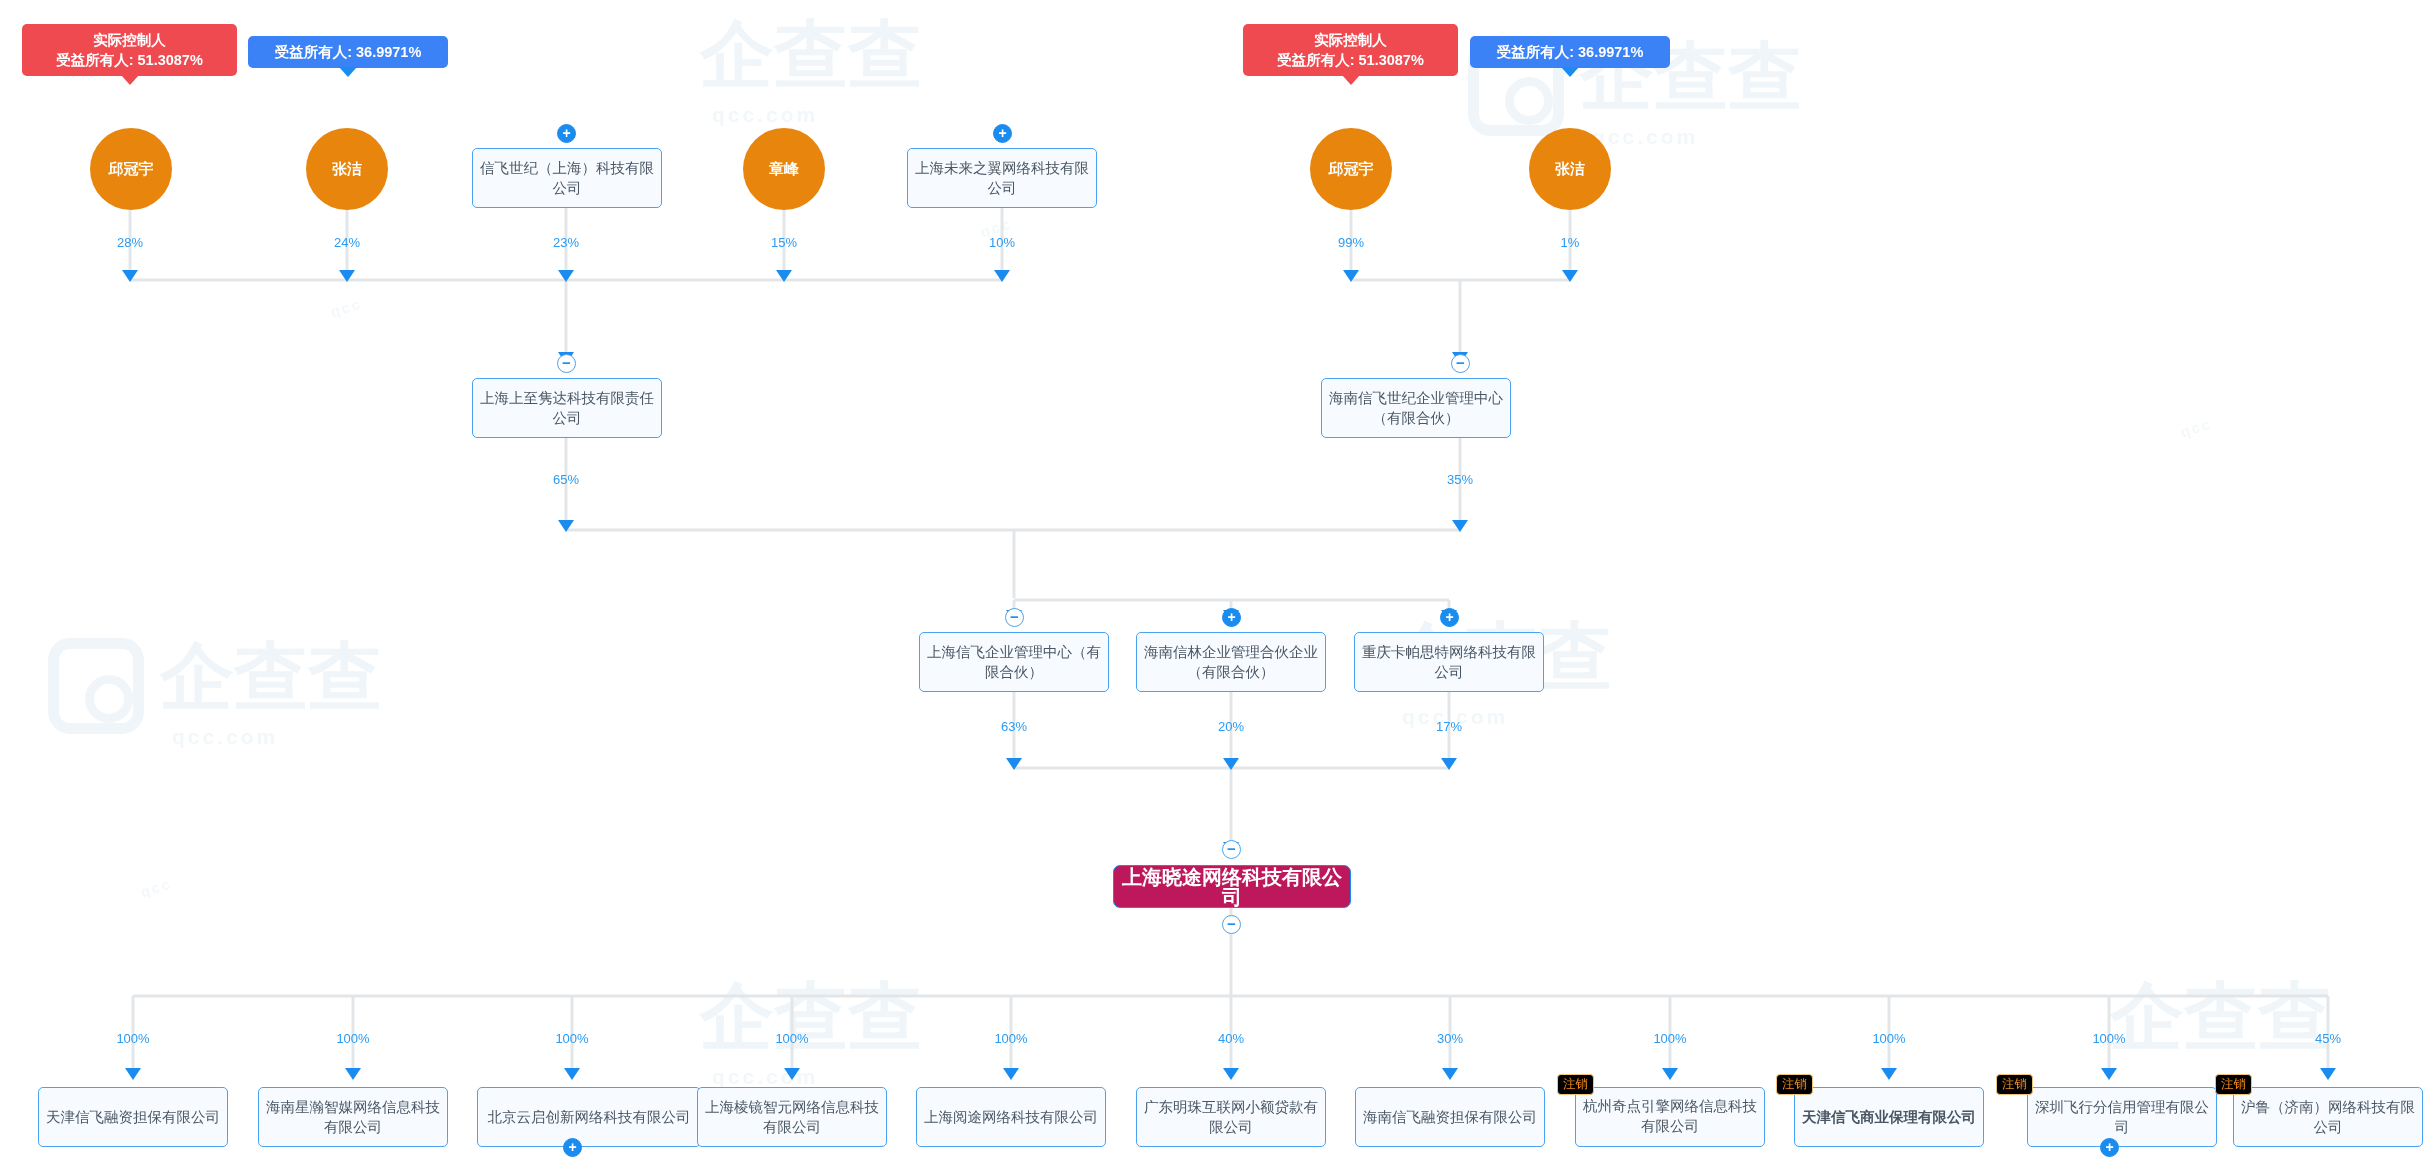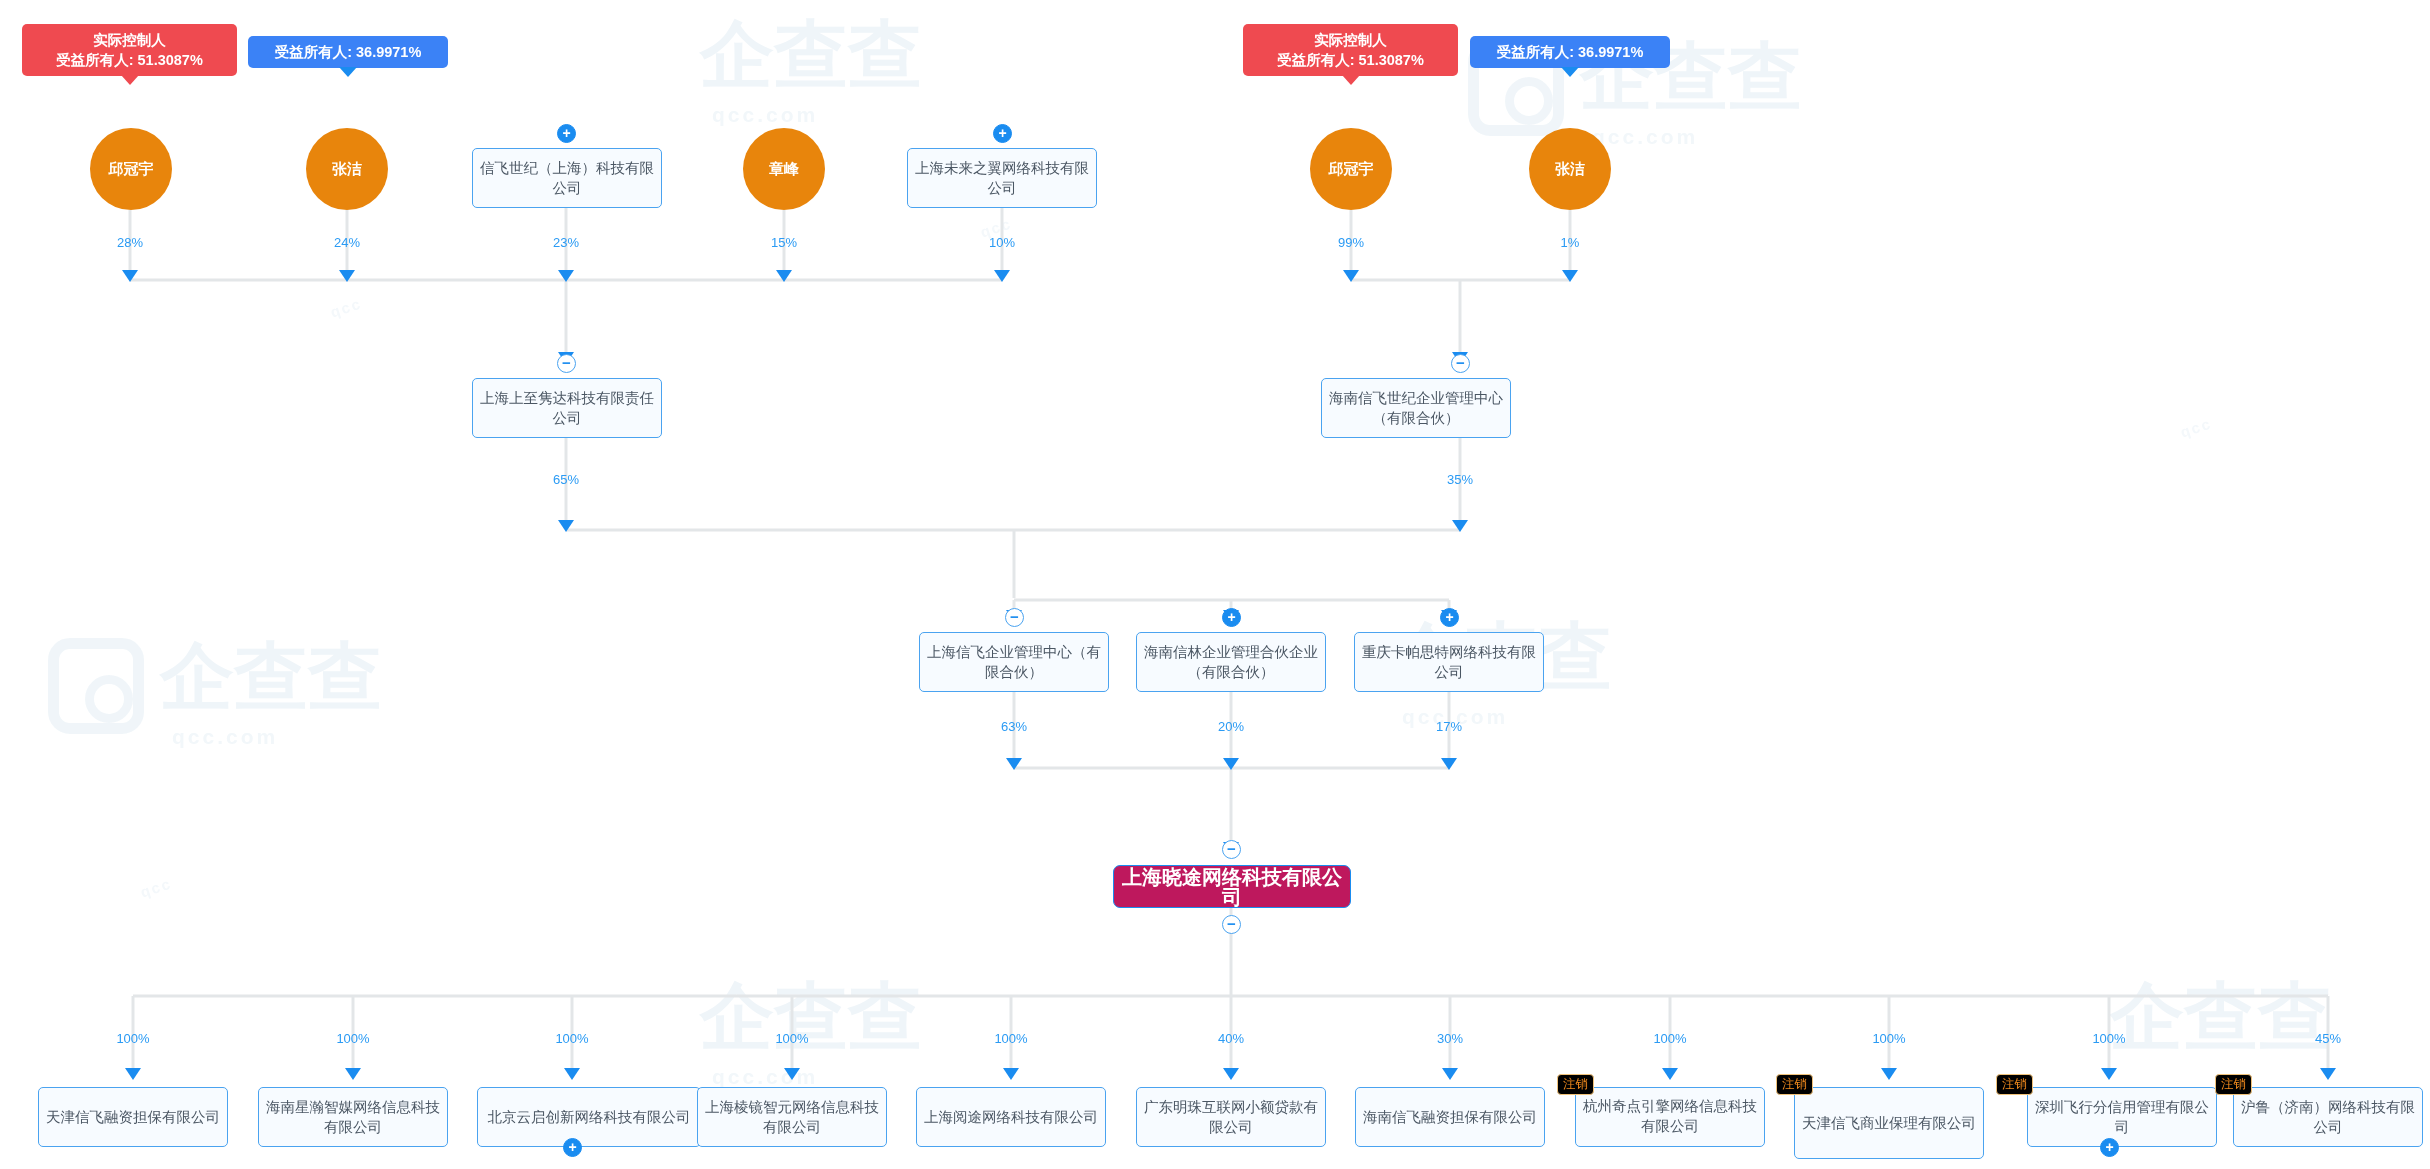"天津信飞商业保理有限公司" div.node { font-weight: none -> bold; height: 72px -> 60px }
